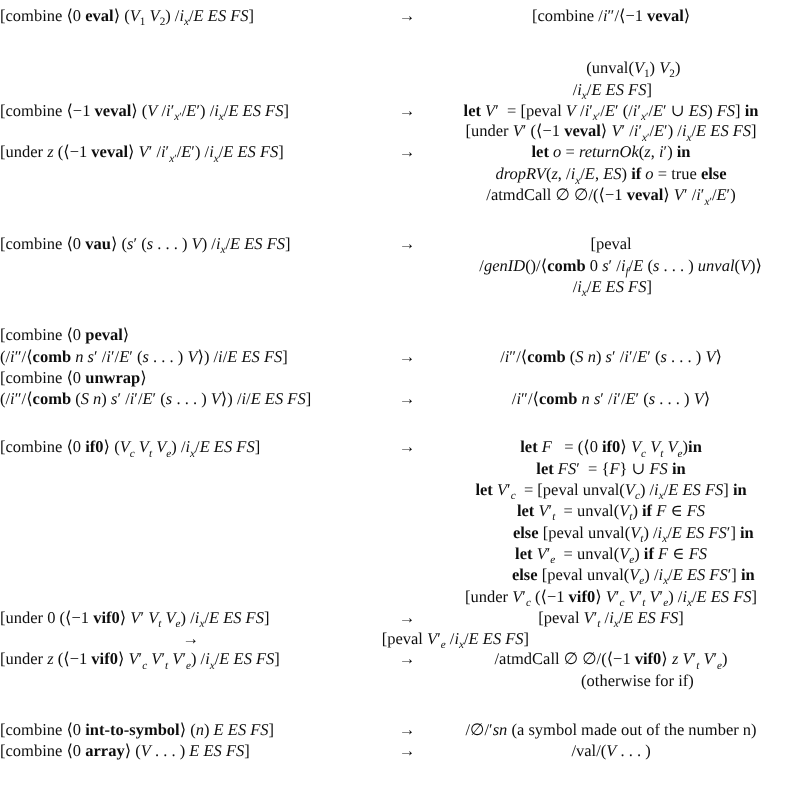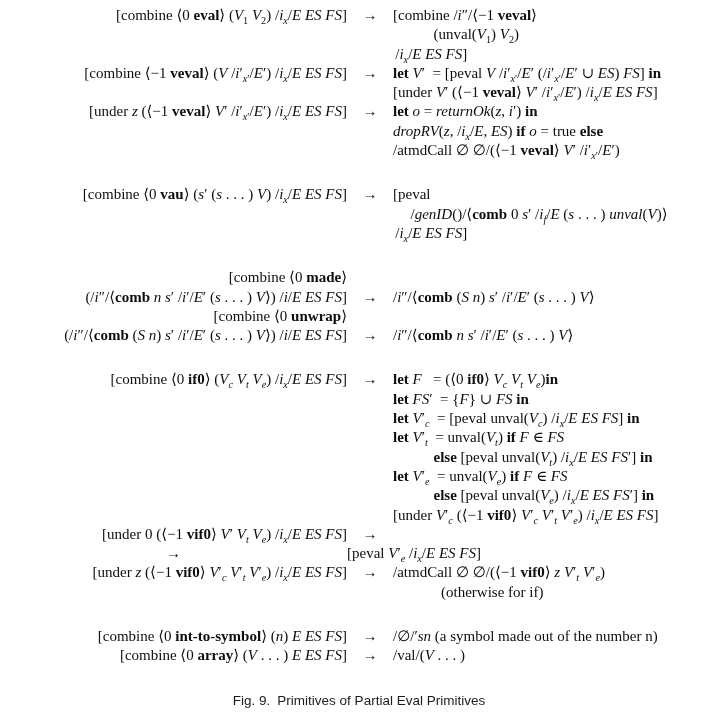"[combine ⟨0 eval⟩ (V1 V2)" .lhs { text-align: right -> left }
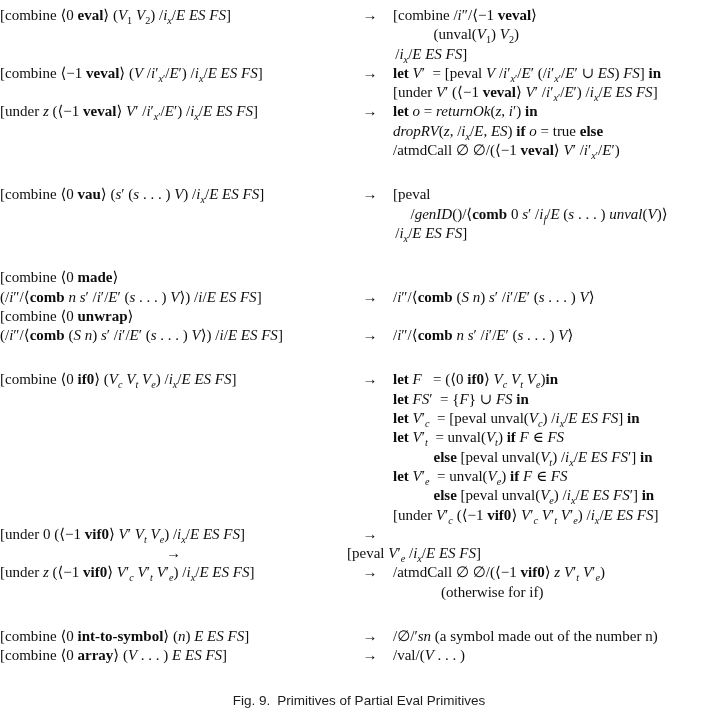"[combine /i″/⟨−1 veval⟩" .rhs { text-align: left -> center }
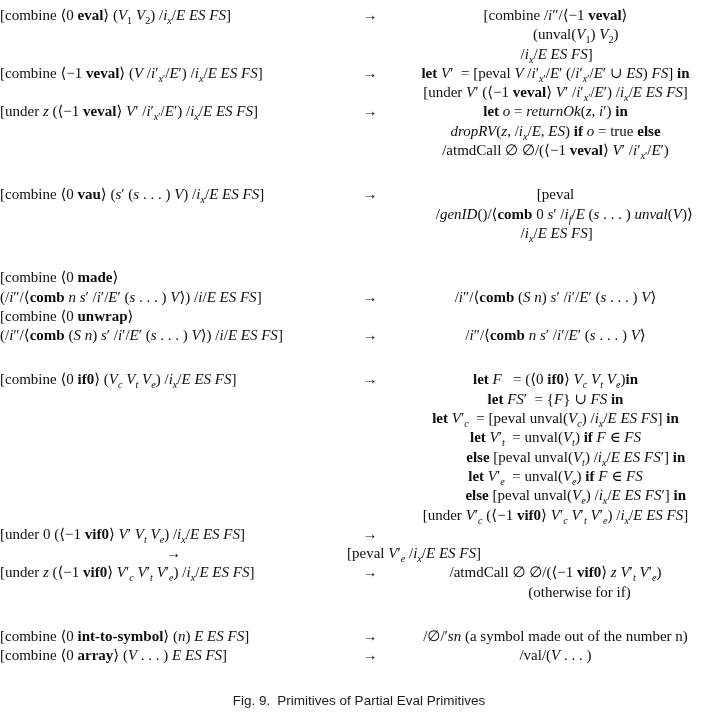"(unval(V1) V2)" div.cell { margin-top: none -> 28px }
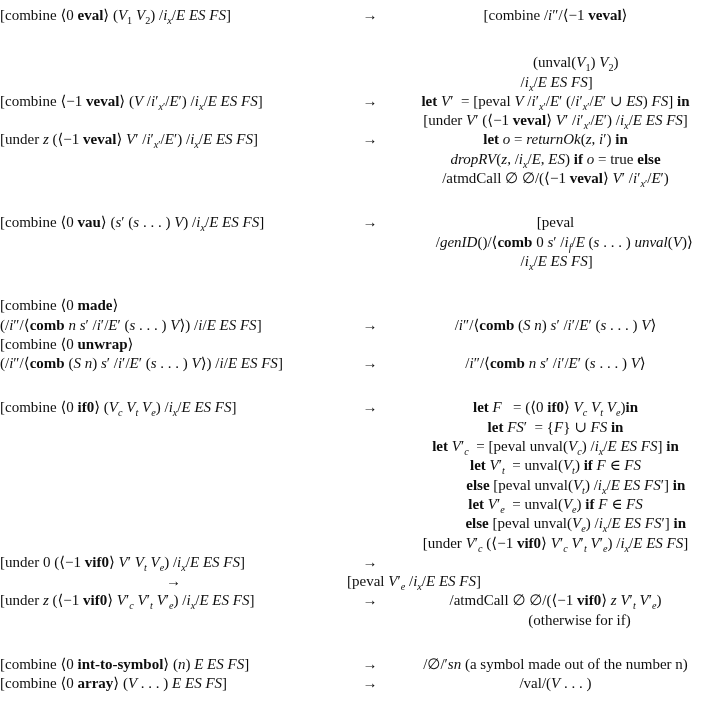"made" b { text: made -> peval }
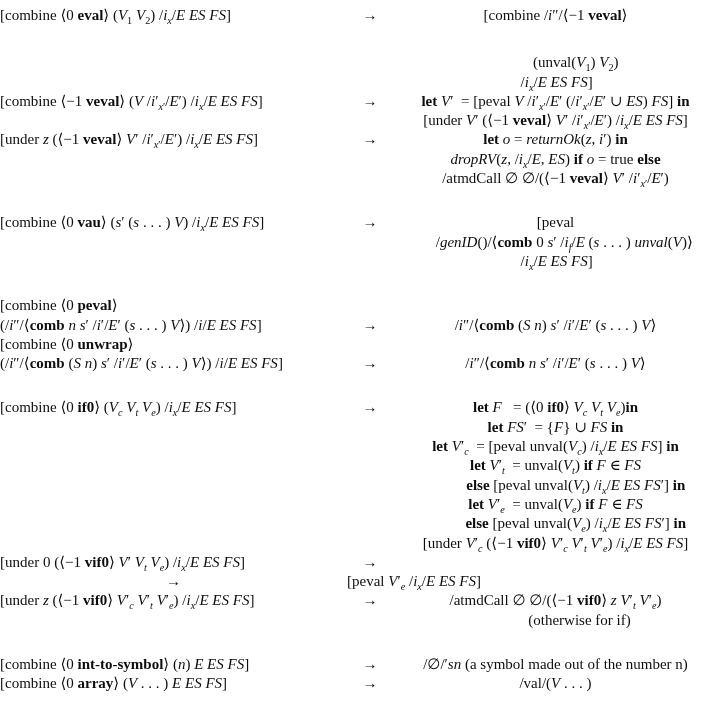"[peval V′t /ix/E ES FS]" div.cell { html: none -> <div>[peval <i>V</i>′<sub><i>t</i></sub> /<i>i</i><sub><i>x</i></sub>/<i>E ES FS</i>]</div> }
